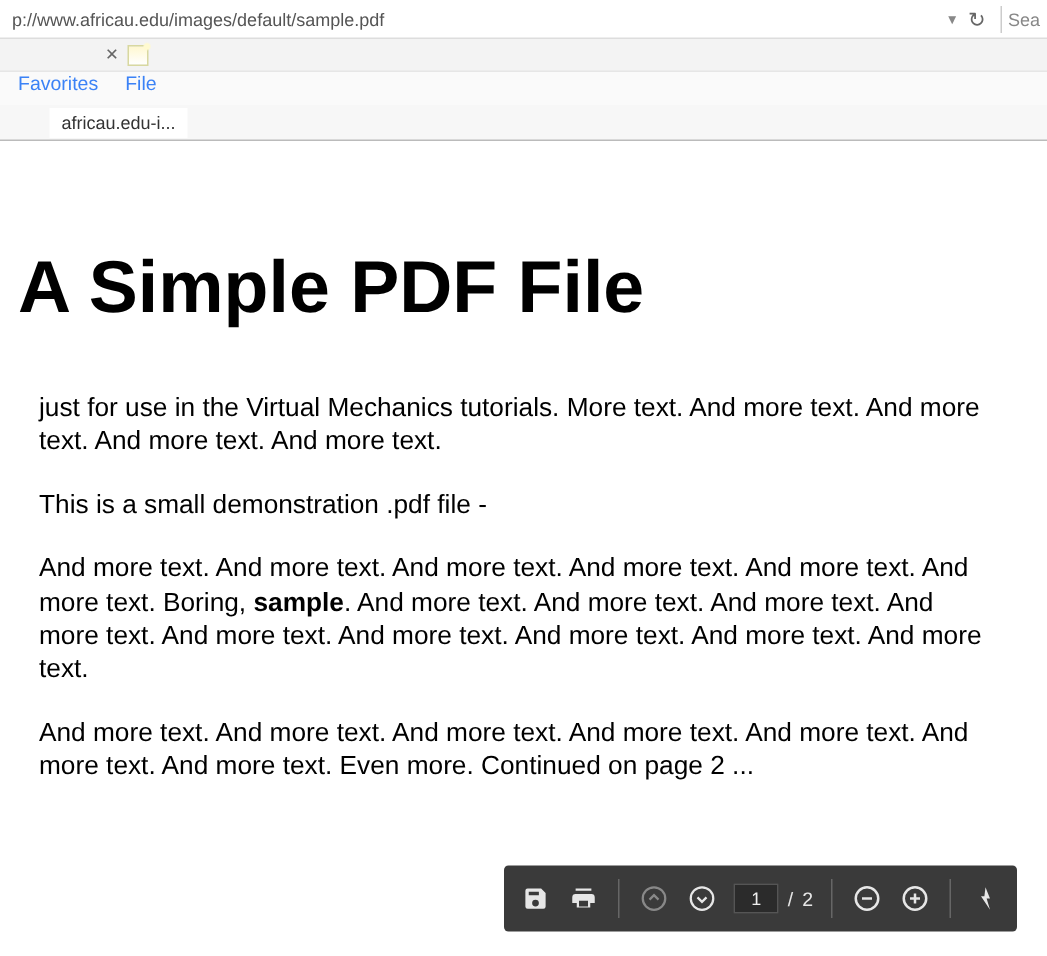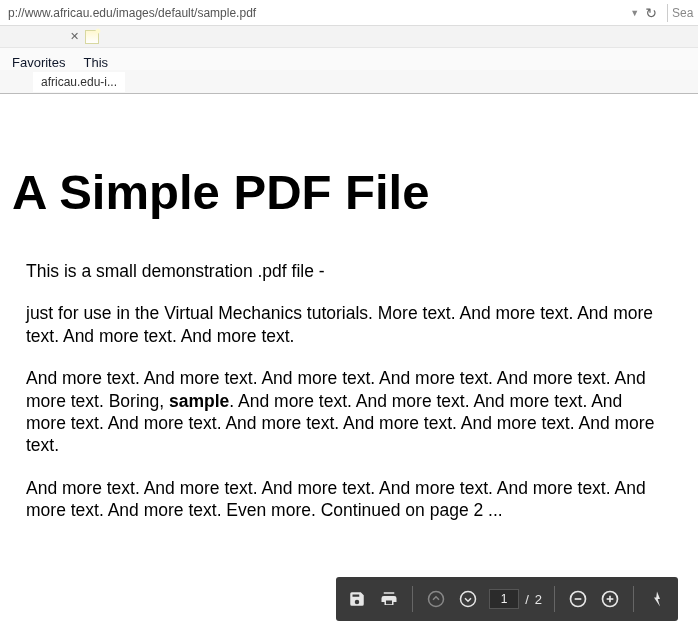"Favorites" .menu-bar { align-items: flex-end -> flex-start; color: #0f172a -> #3b82f6 }
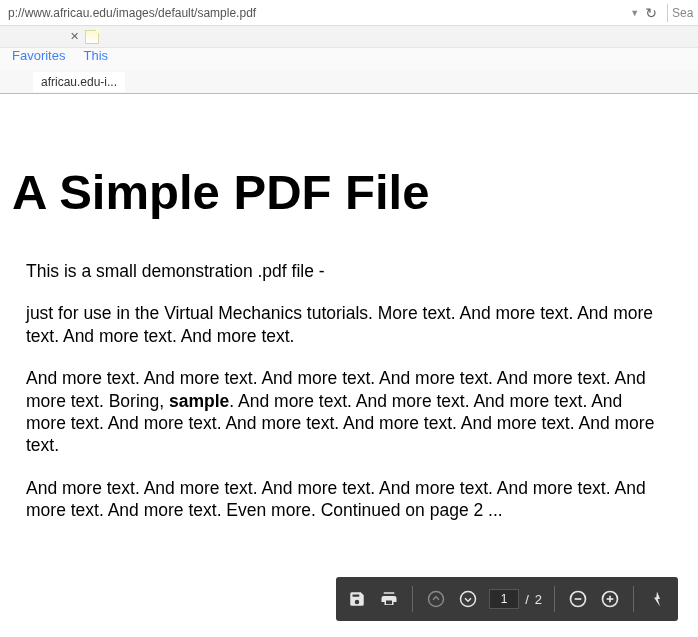"This" span.menu-item { text: This -> File }
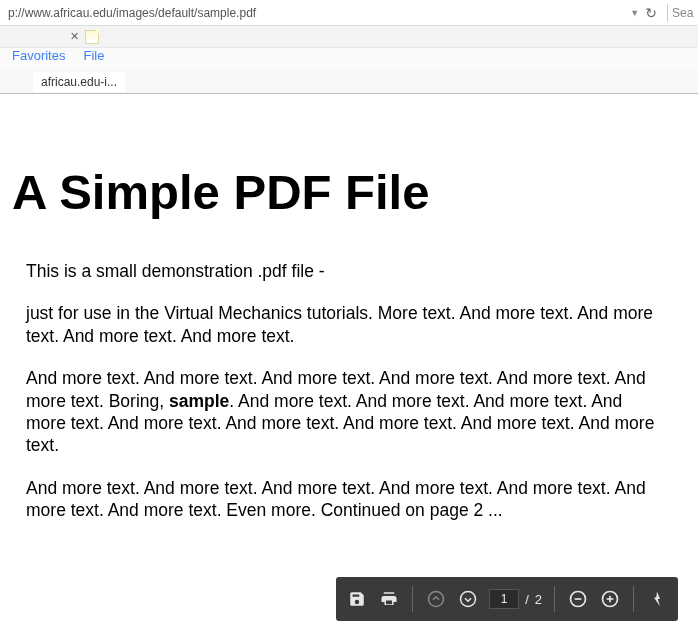"This is a small demonstration" p { order: before "just for use in the" -> after "just for use in the" }
